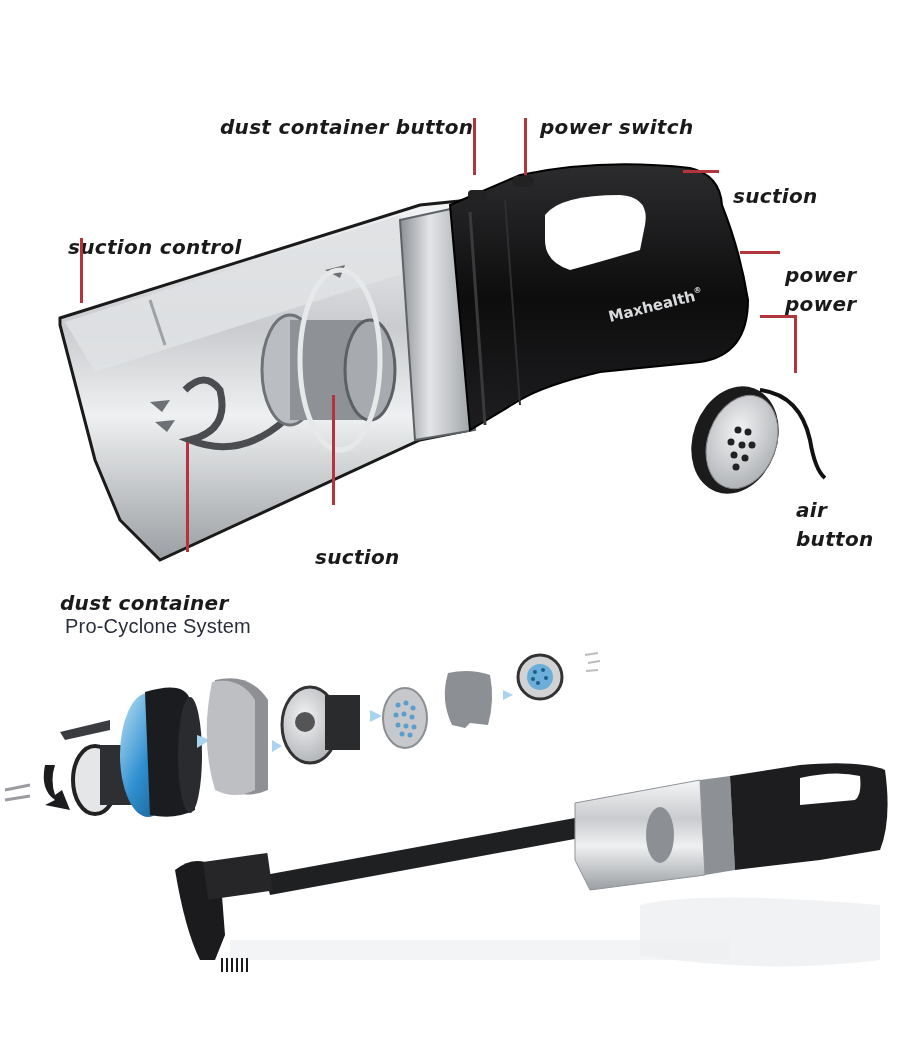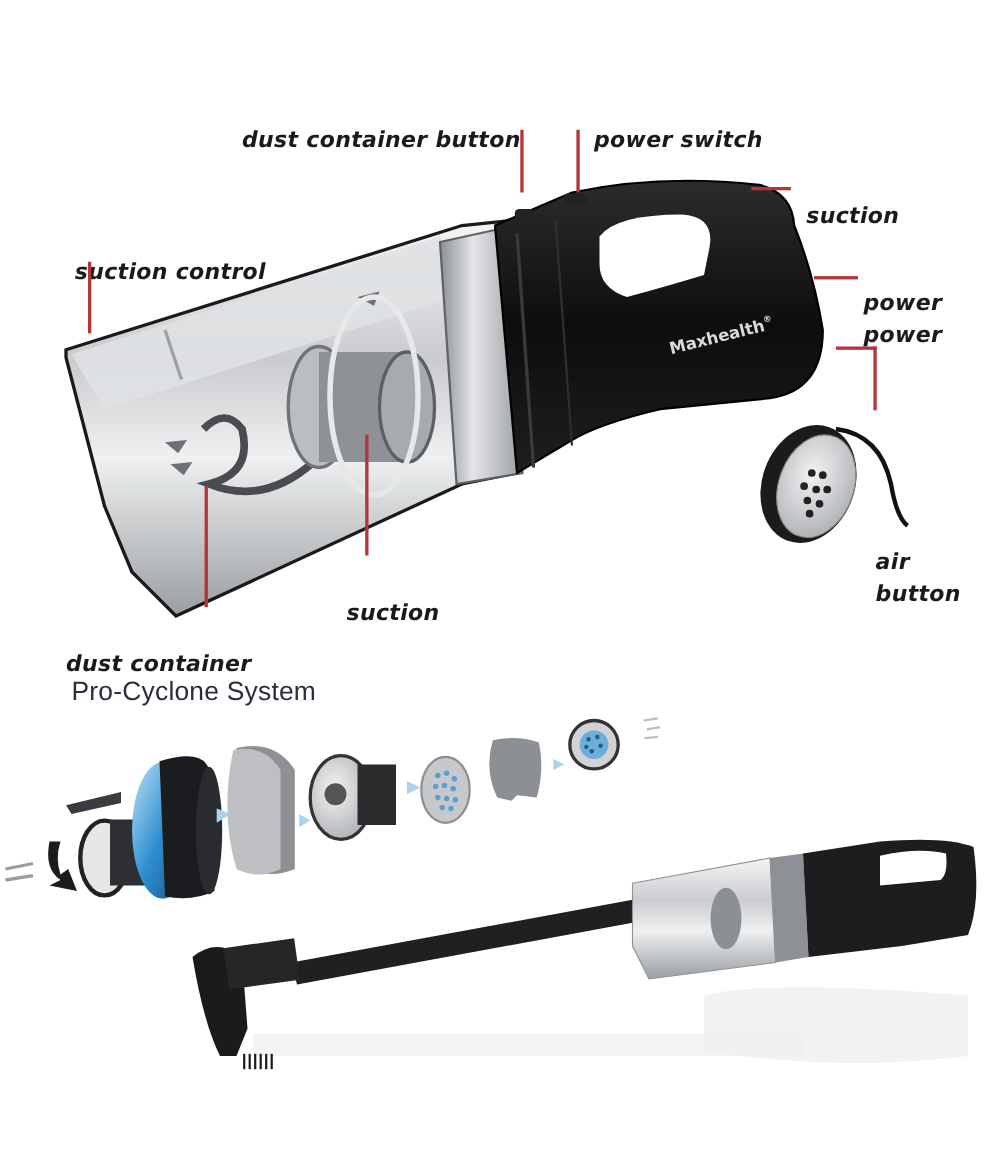"Pro-Cyclone System" .section-title { font-size: 24px -> 20px }
